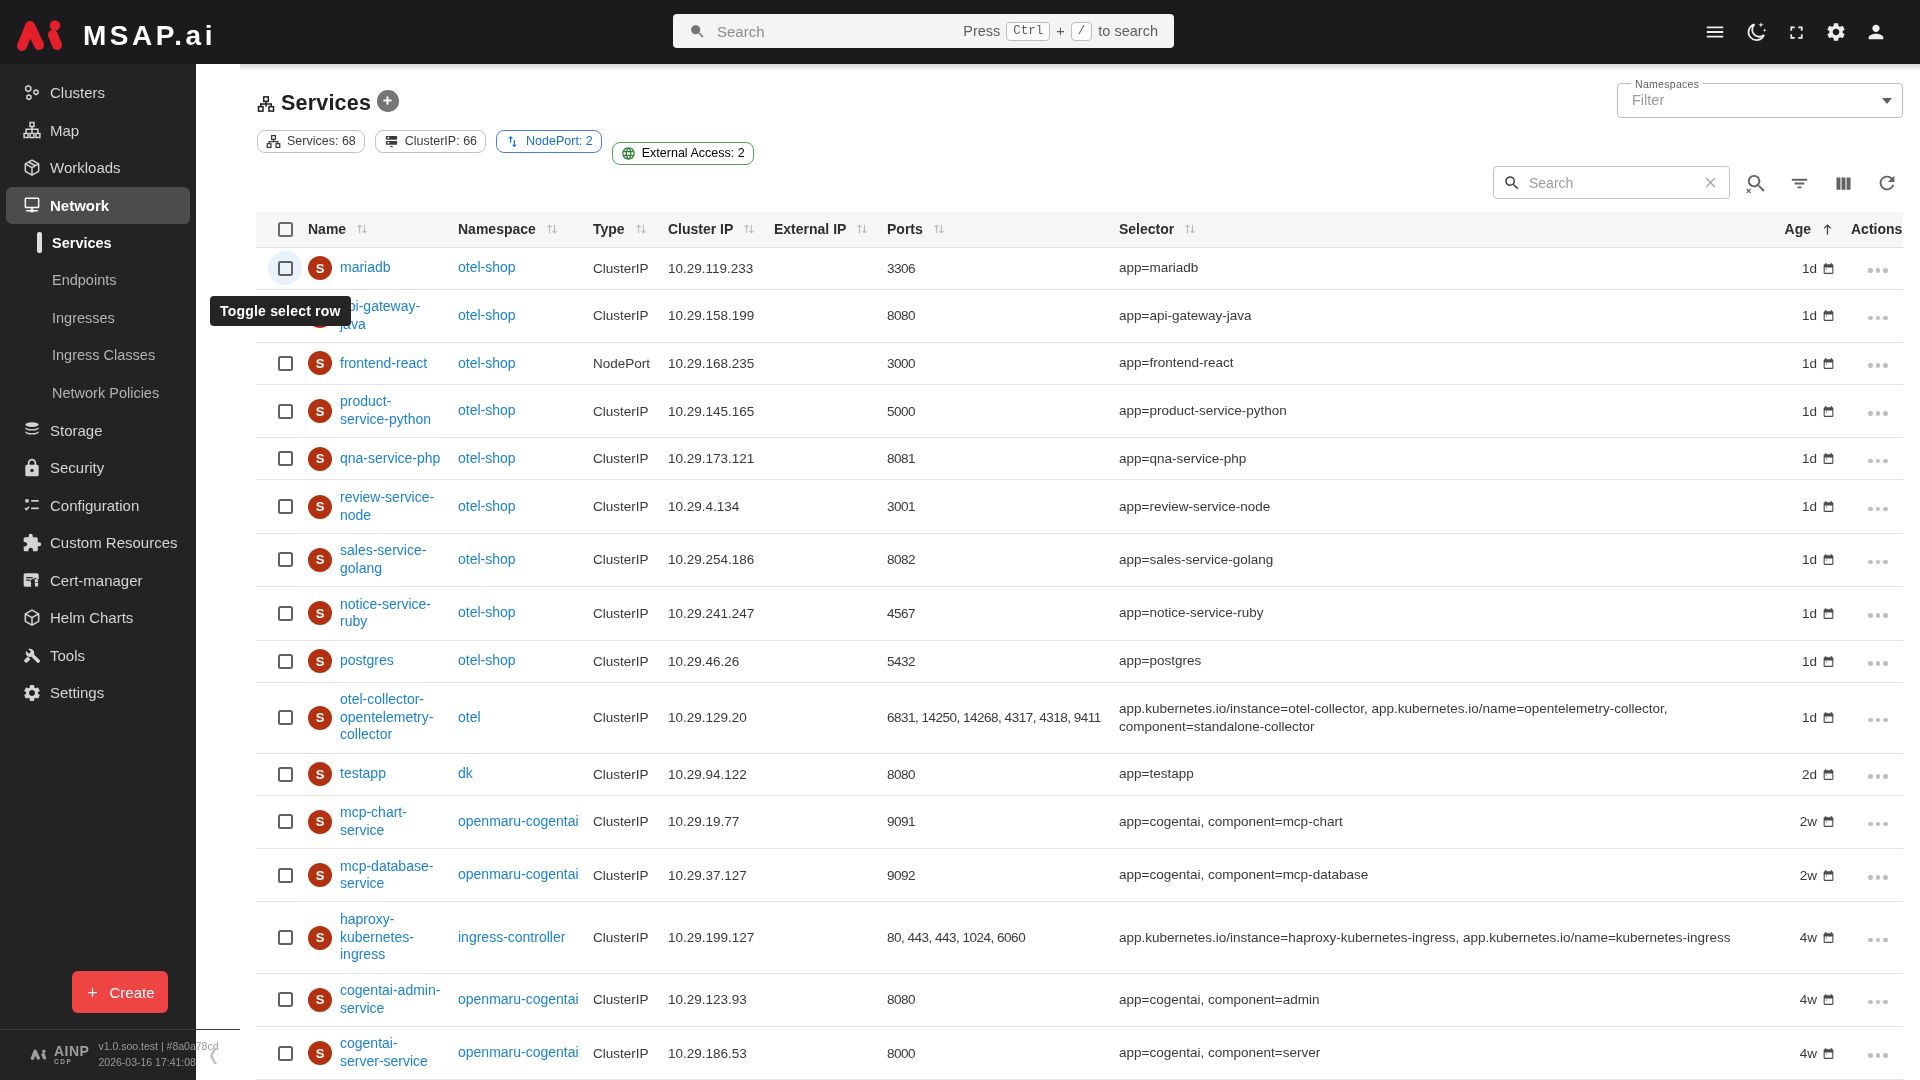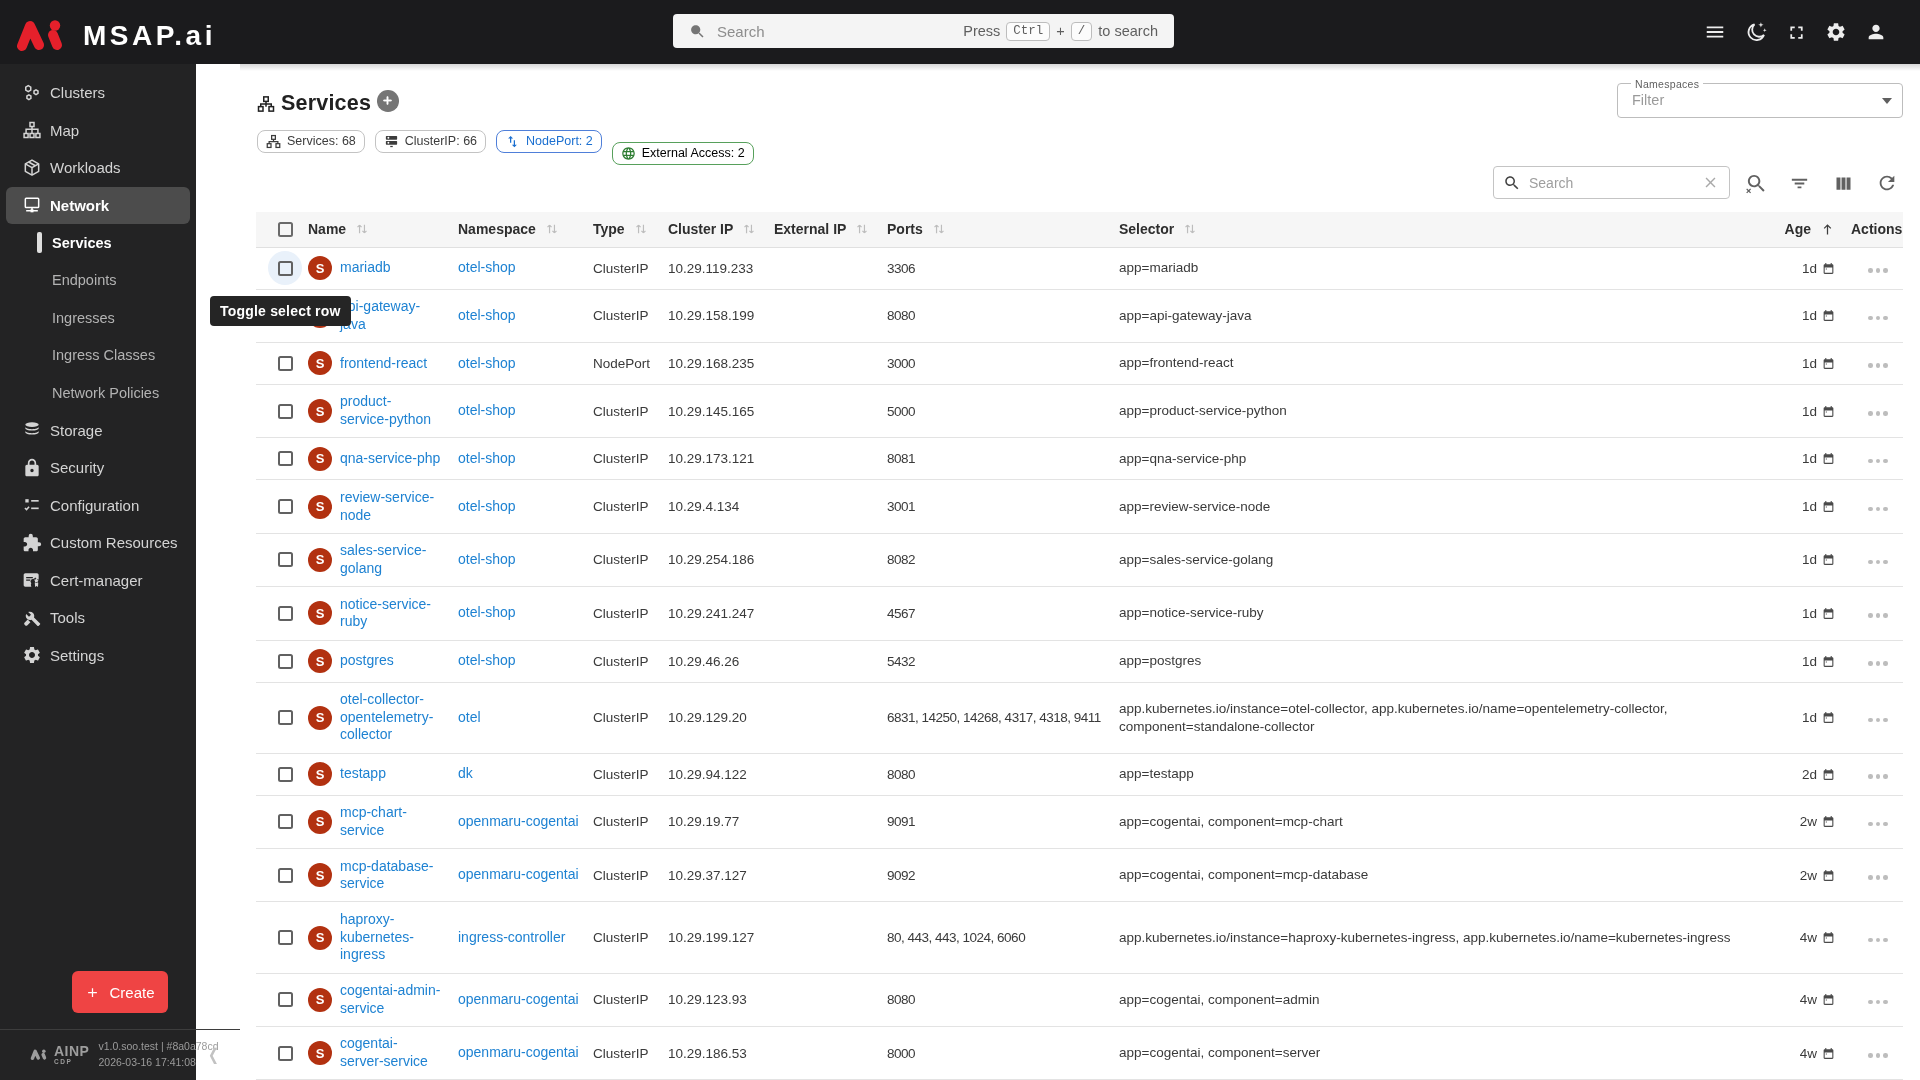"Helm Charts" div.nav-item { html: none -> <div> <span> <svg> <g> <path></path> <path></path> </g> </svg> </span> <span>Helm Charts</span> </div> }
